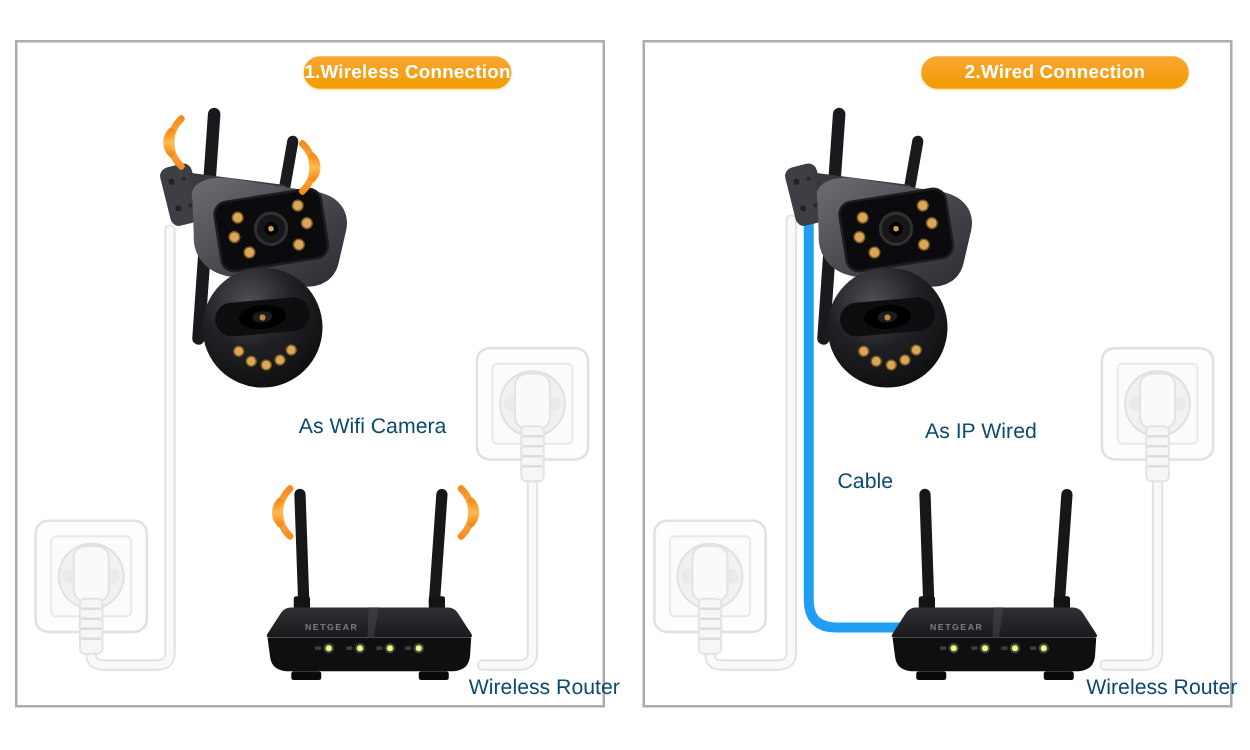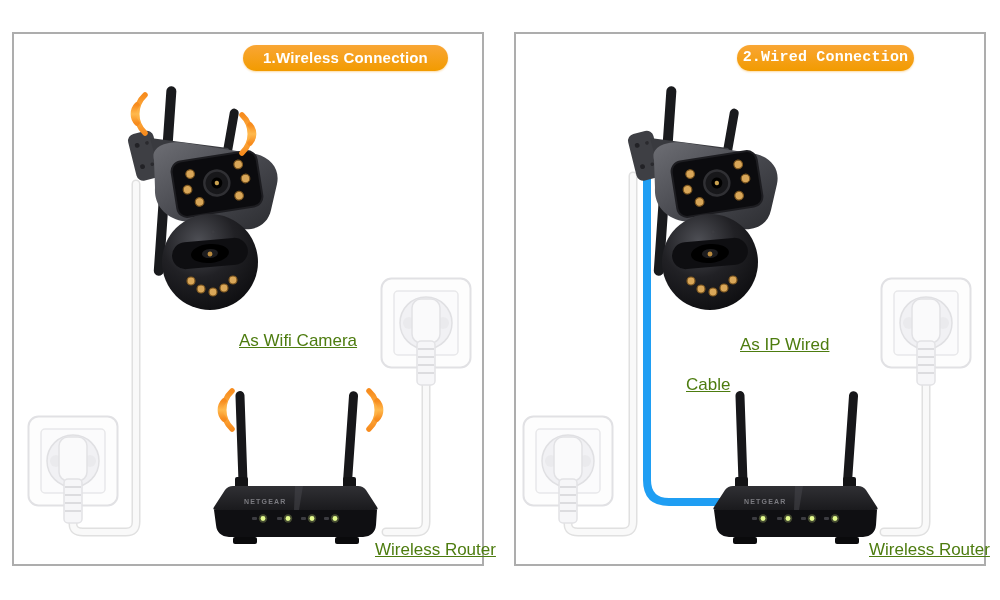"1.Wireless Connection" #panel-wireless .badge { width: 205px -> 166px }
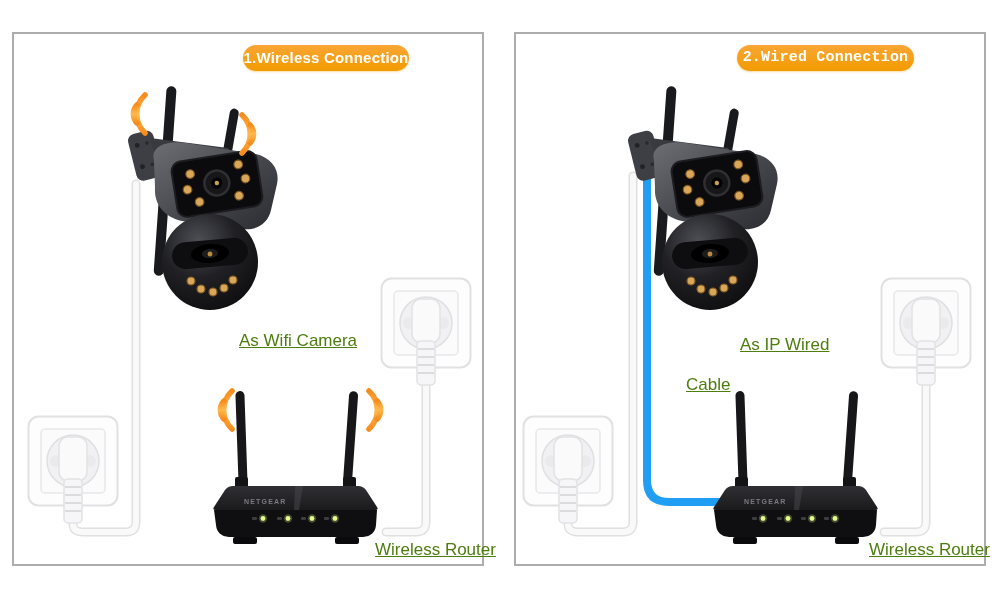"2.Wired Connection" #panel-wired .badge { font-family: Liberation Mono, monospace -> none; width: 177px -> 214px }
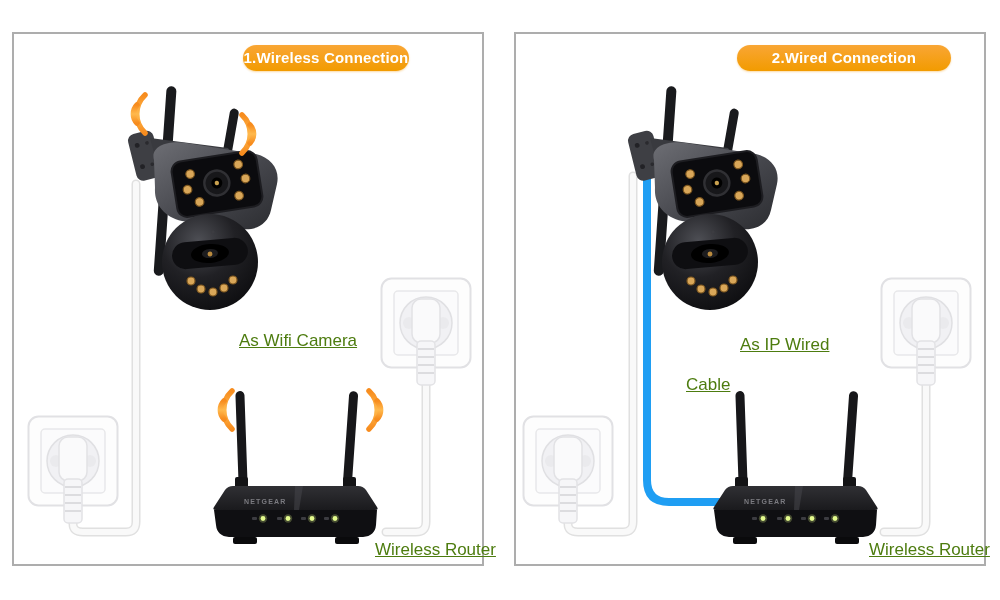"As Wifi Camera" .lbl { color: #4d7c0f -> #0c4a6e; text-decoration: underline -> none }
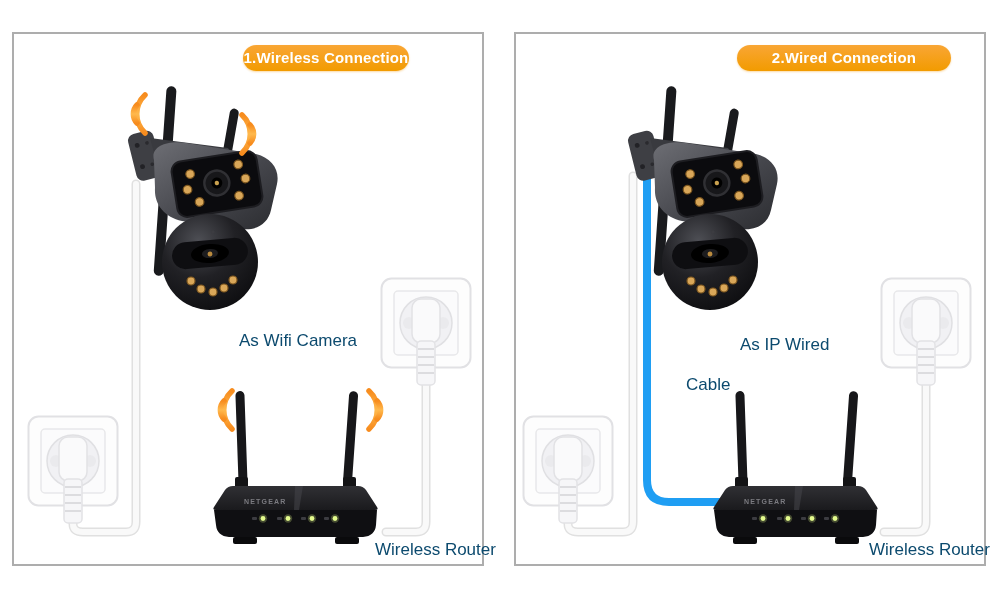"Cable" div.lbl { left: 170px -> 154px }
